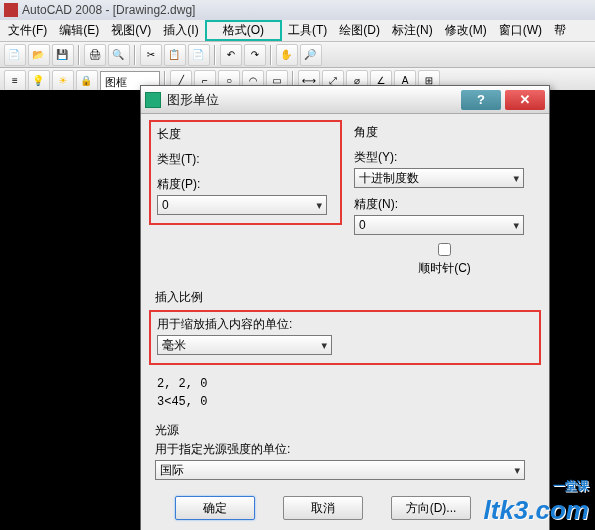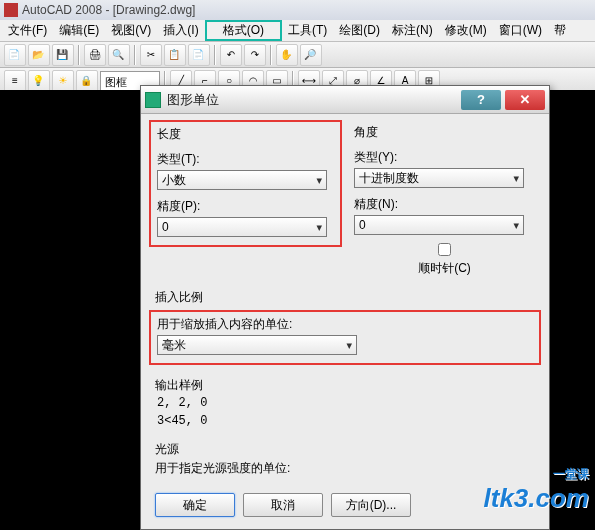"小数" div.combo { html: <div> <span>小数</span> </div> -> none }
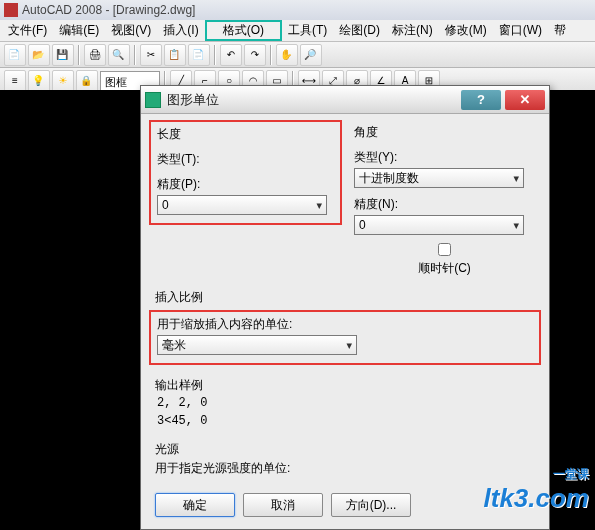"毫米" .combo-wide { width: 200px -> 175px }
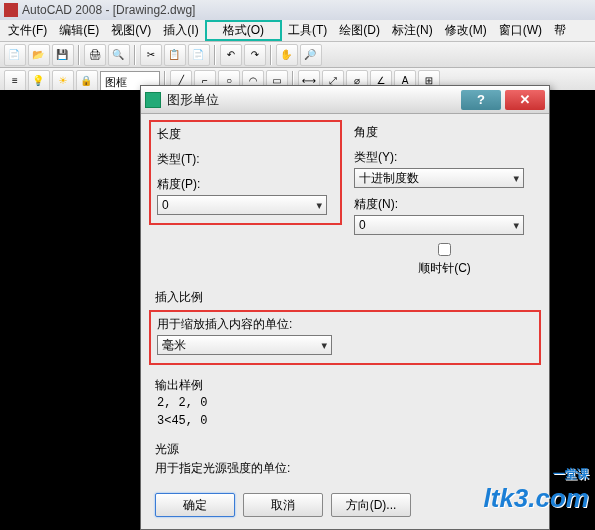"输出样例" div.grp-title { html: <div>输出样例</div> -> none }
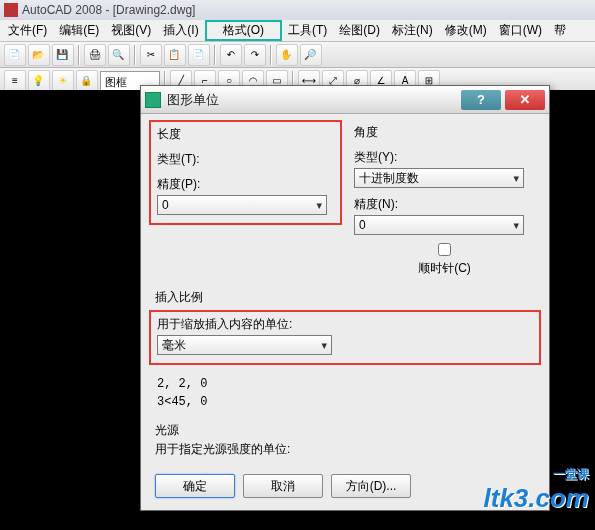"国际" div.combo { html: none -> <div> <span>国际</span> </div> }
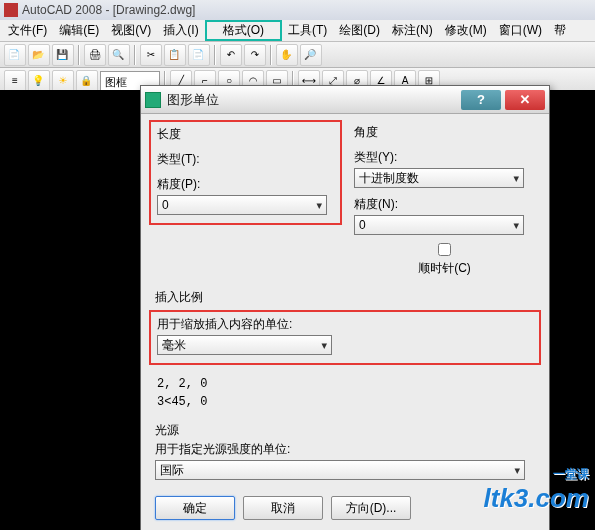"一堂课" .watermark { bottom: 16px -> 4px }
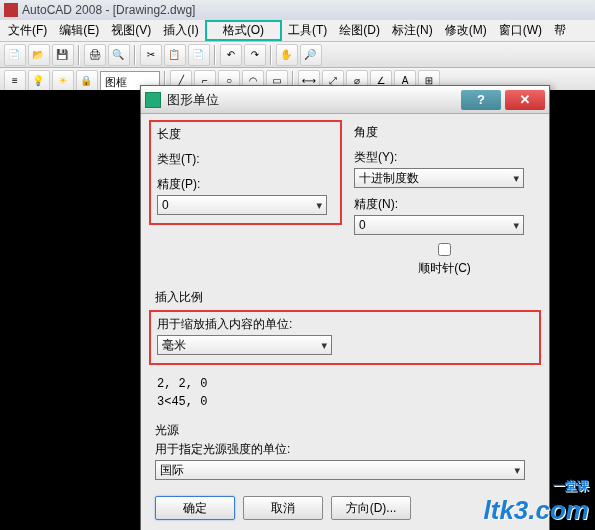"确定" .btn { margin-left: none -> 20px }
